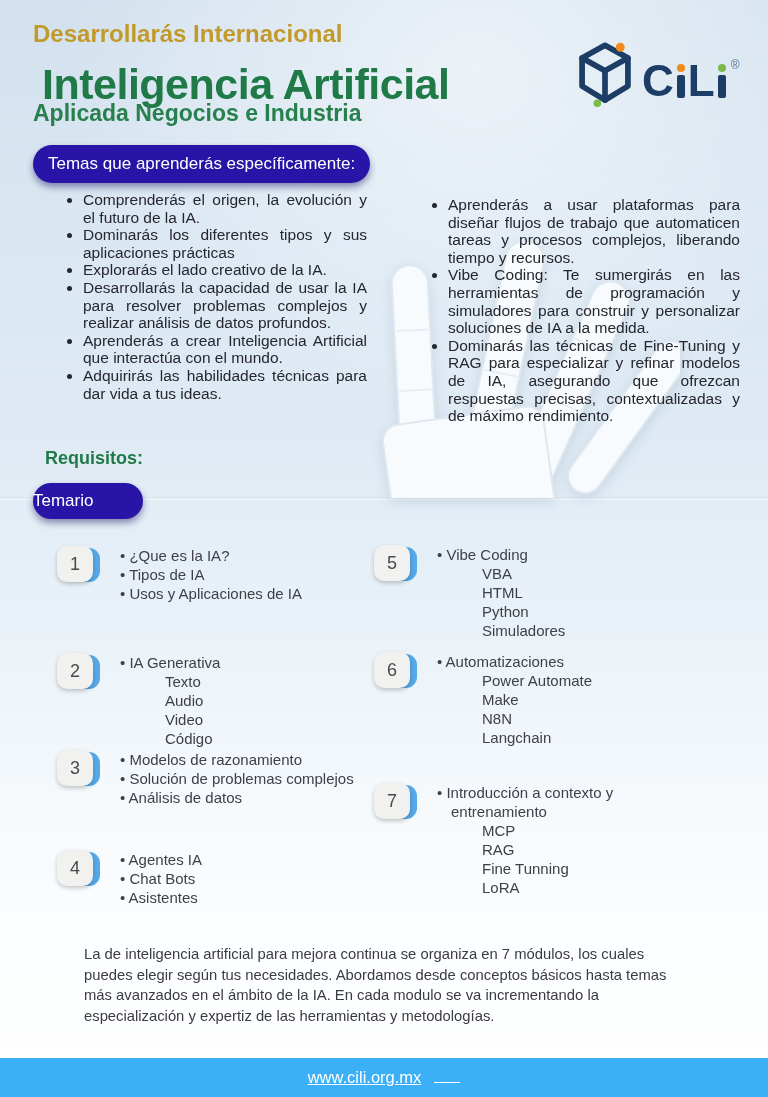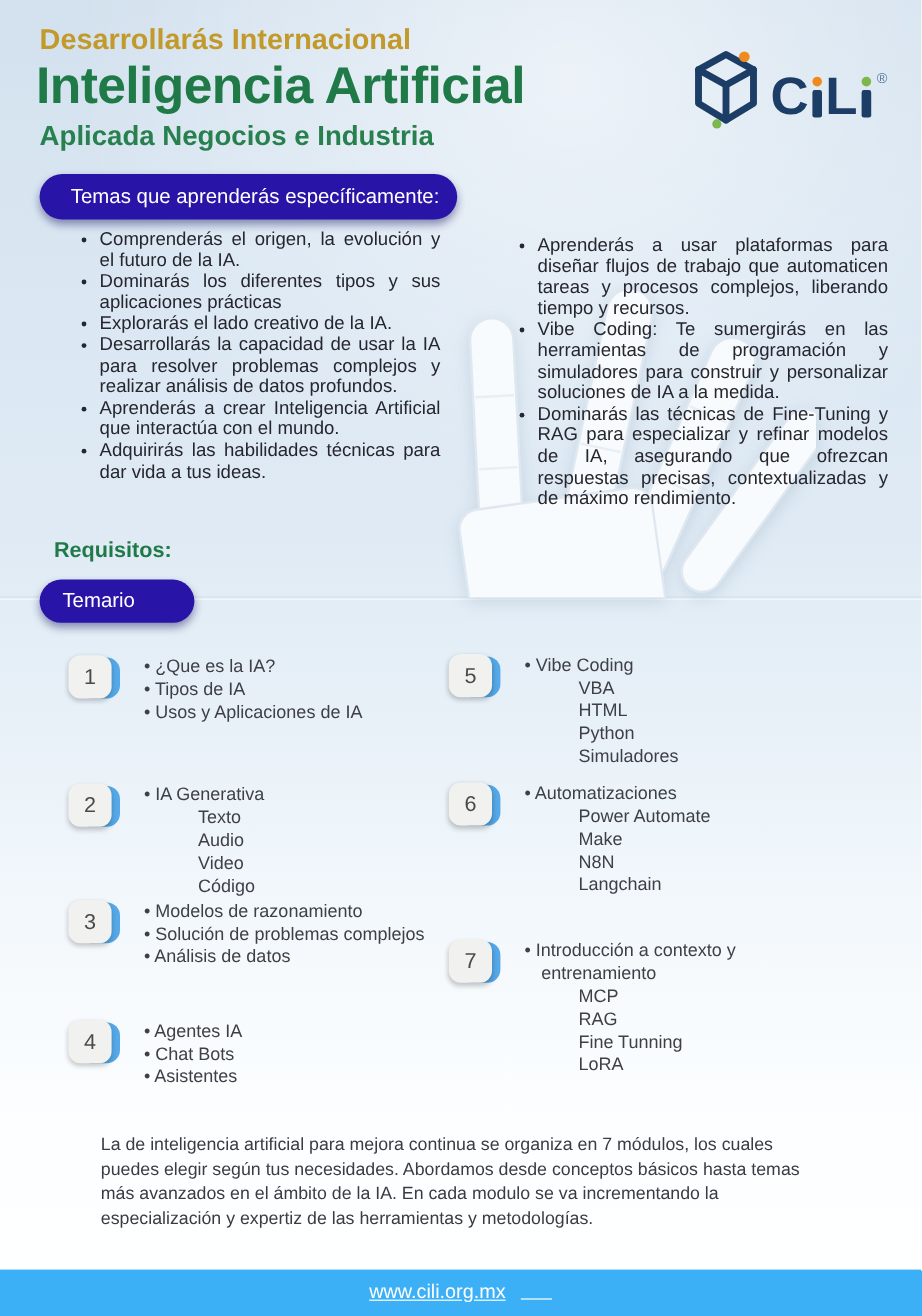"Inteligencia Artificial" .title { margin: 0 -> 12px }
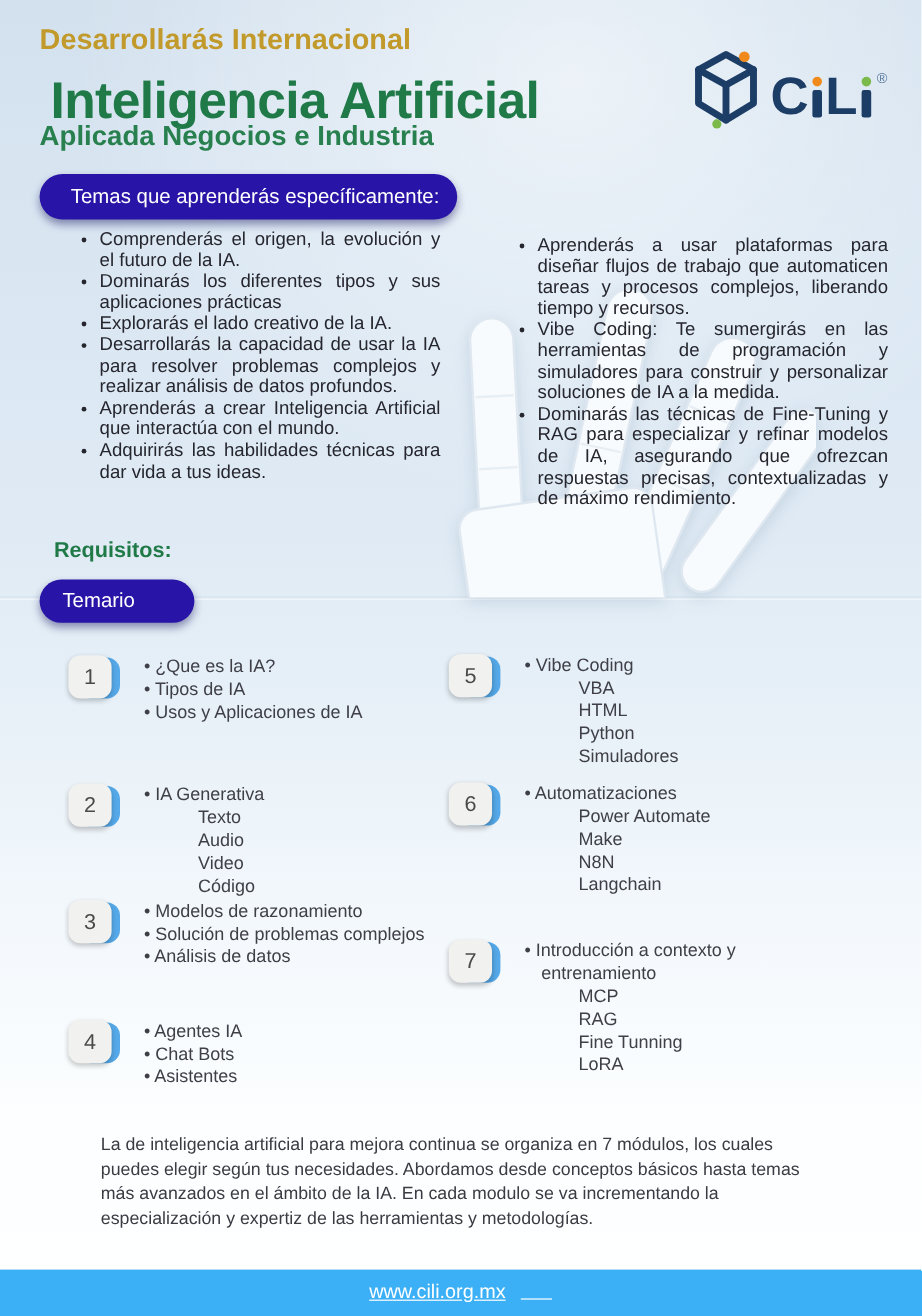"Temas que aprenderás específicamente:" .topics-pill { padding-left: 26px -> 15px }
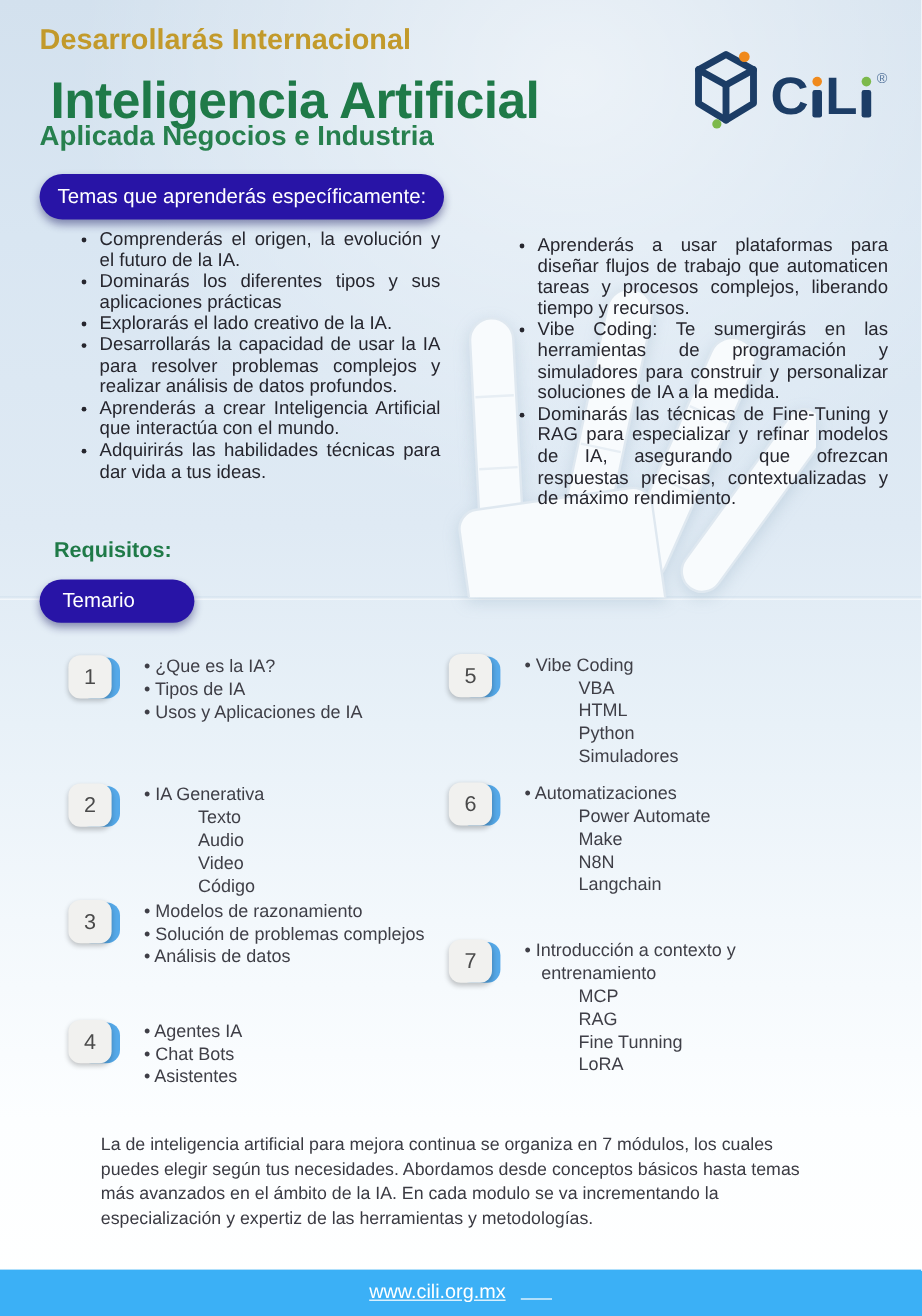"Temario" .temario-pill { padding-left: 19px -> 0 }
